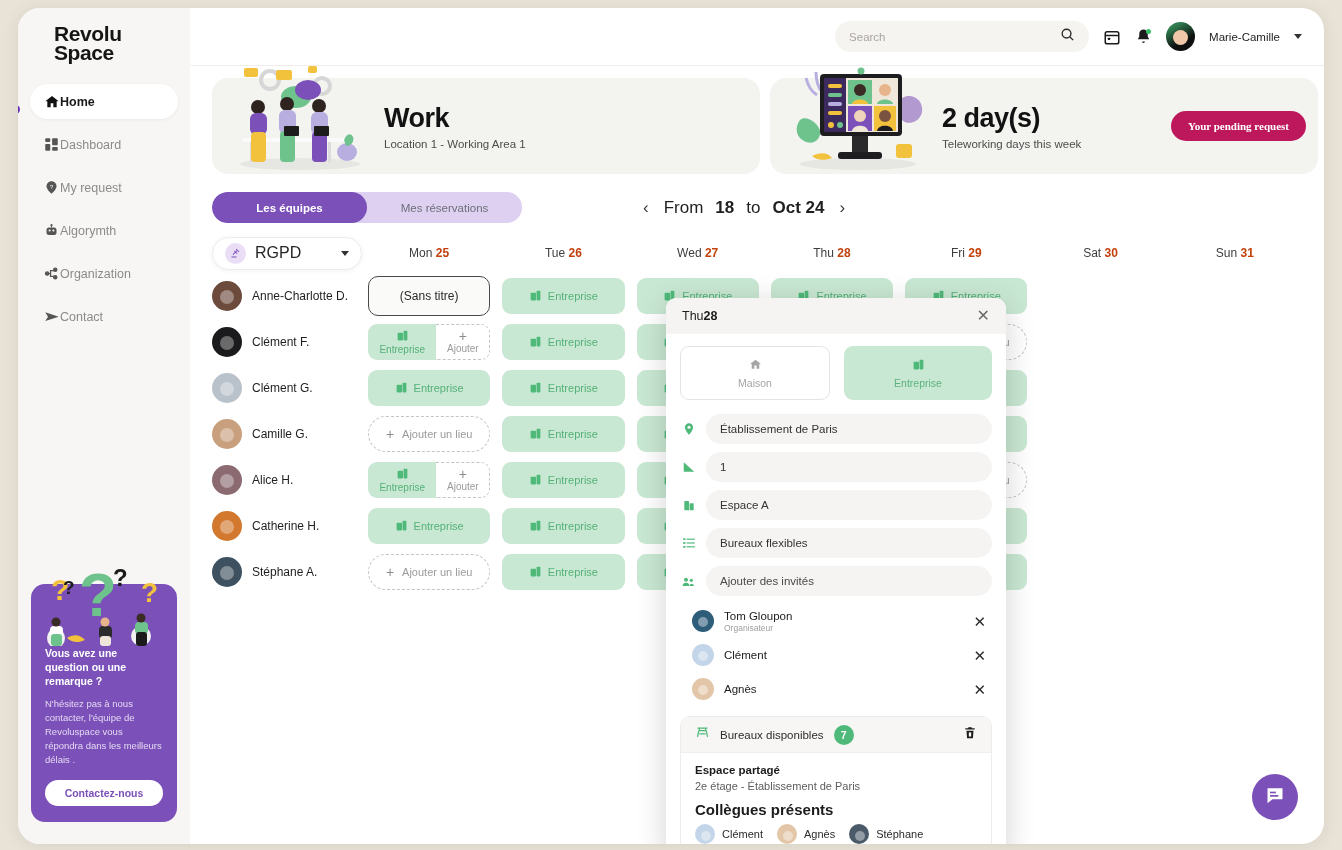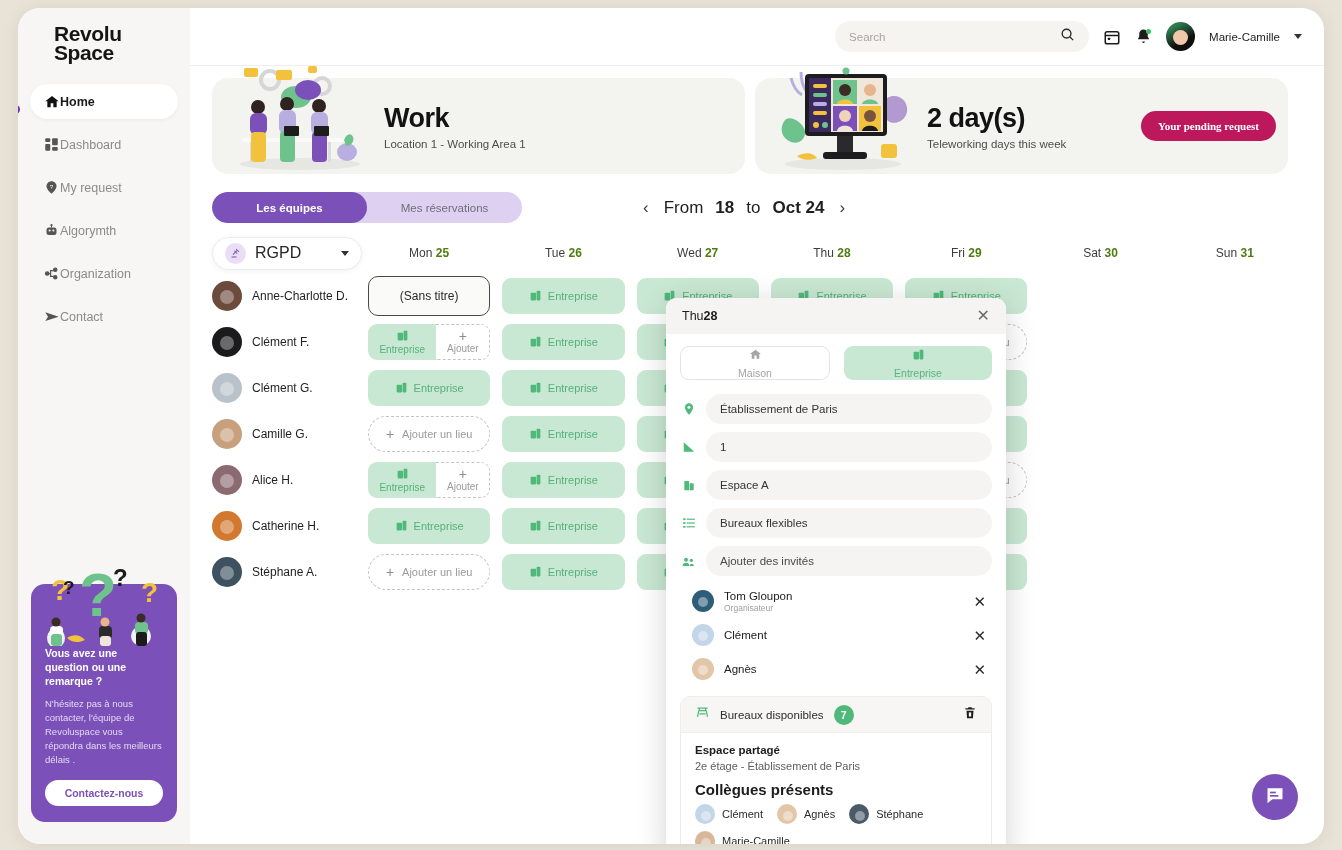"Work" .banners { padding: 12px 36px 0 22px -> 12px 6px 0 22px }
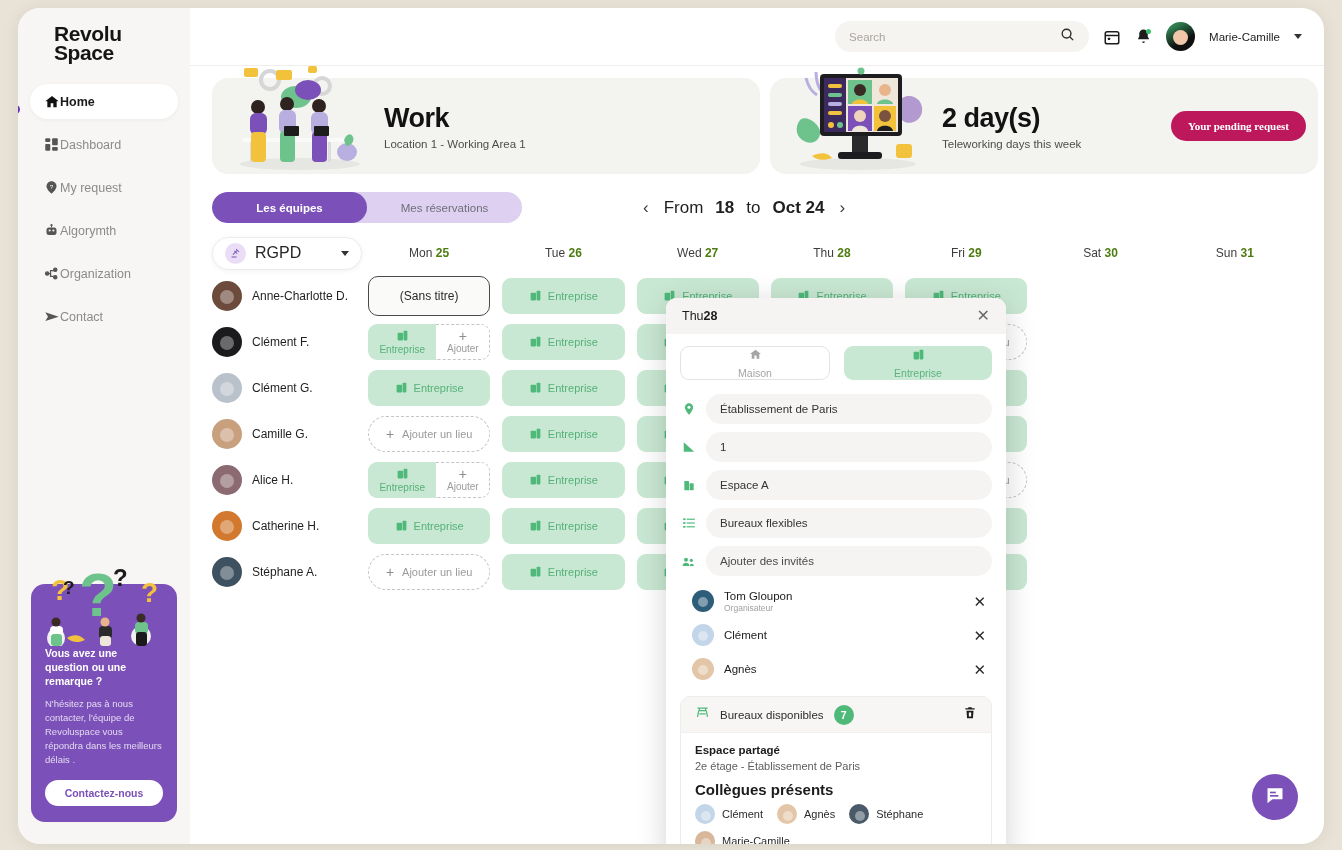"25" .day-col b { color: #4d7c0f -> #c2410c }
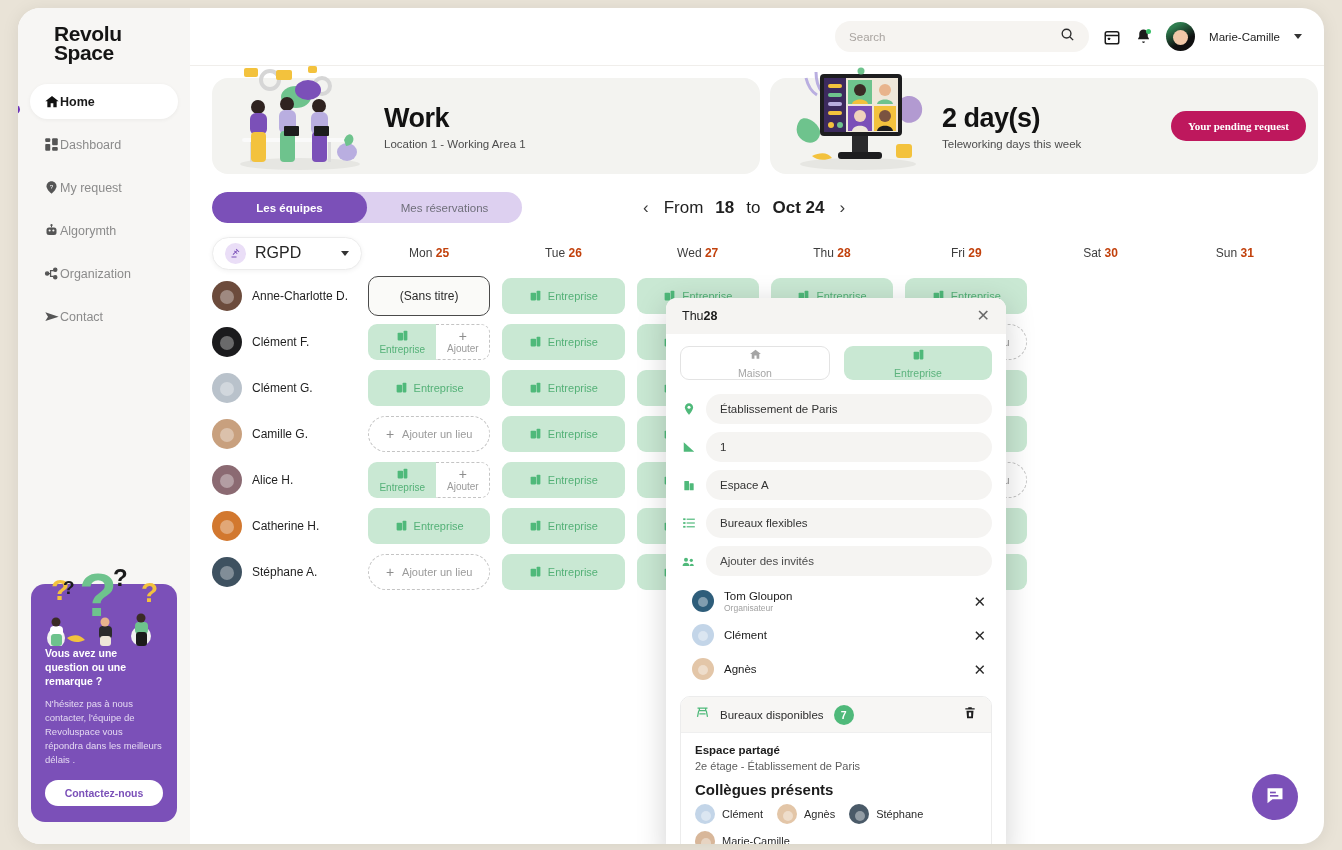"Maison" .m-toggle > div { height: 34px -> 54px }
